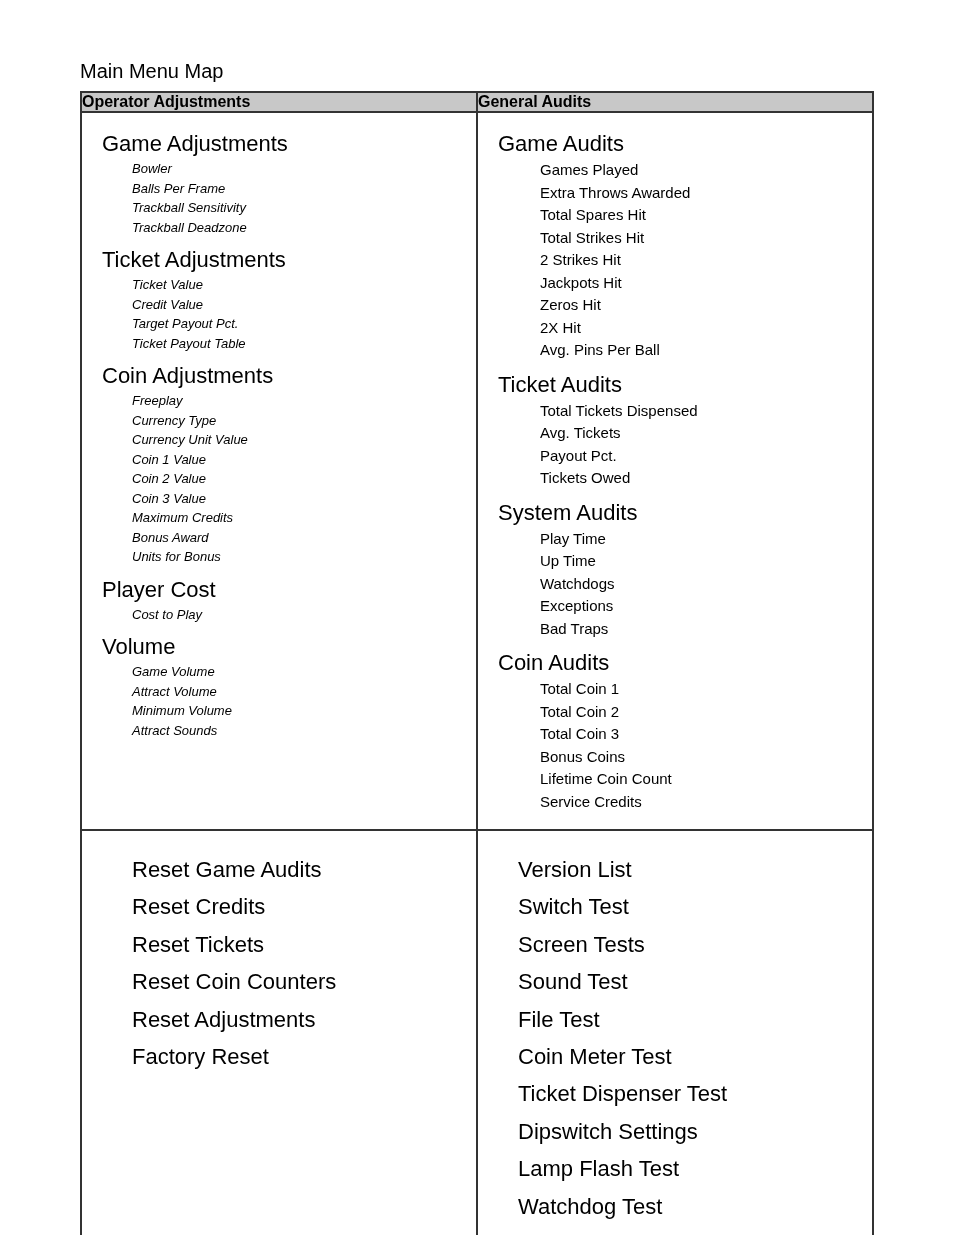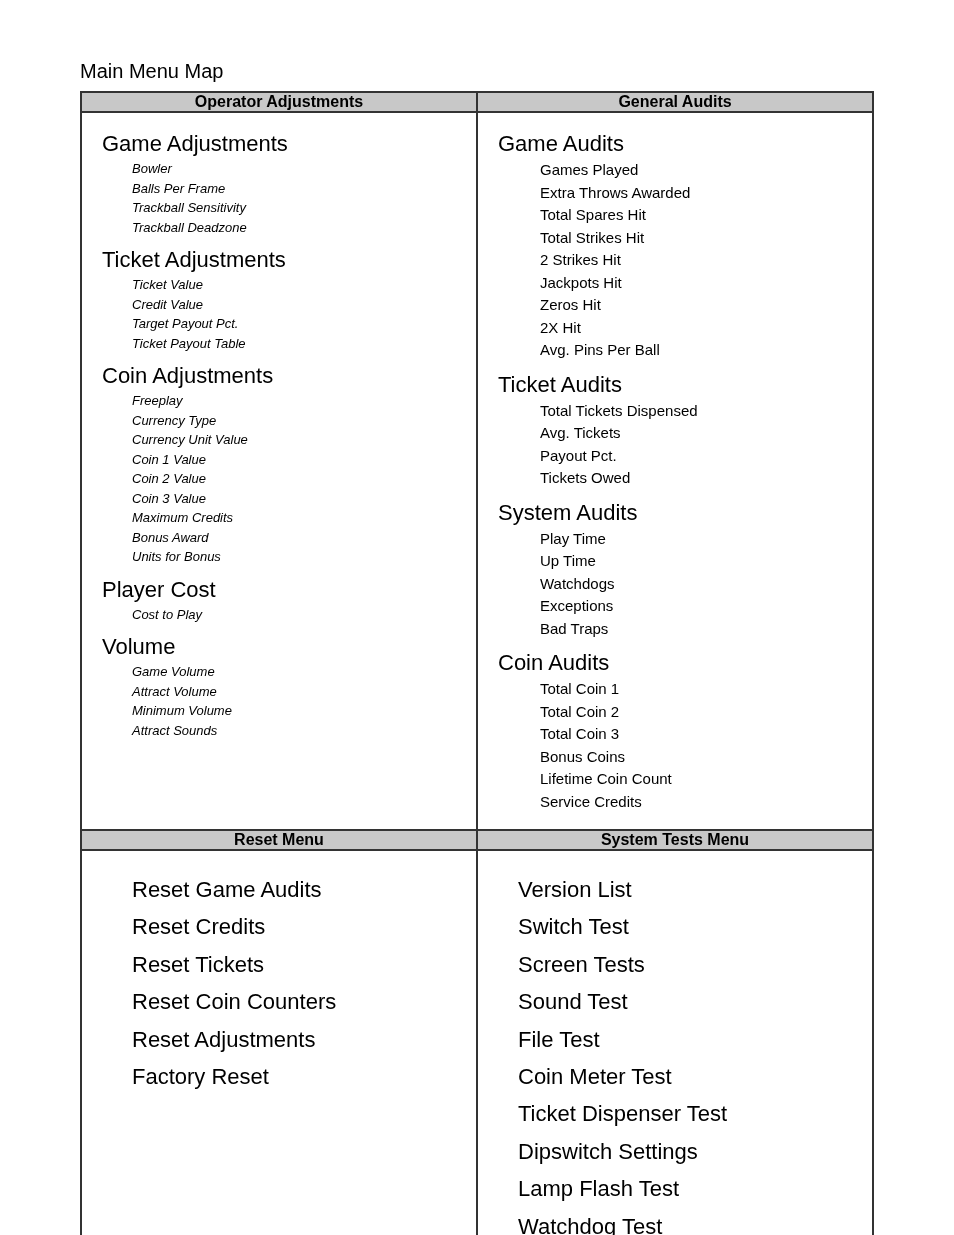"Operator Adjustments" .col-header { text-align: center -> none }
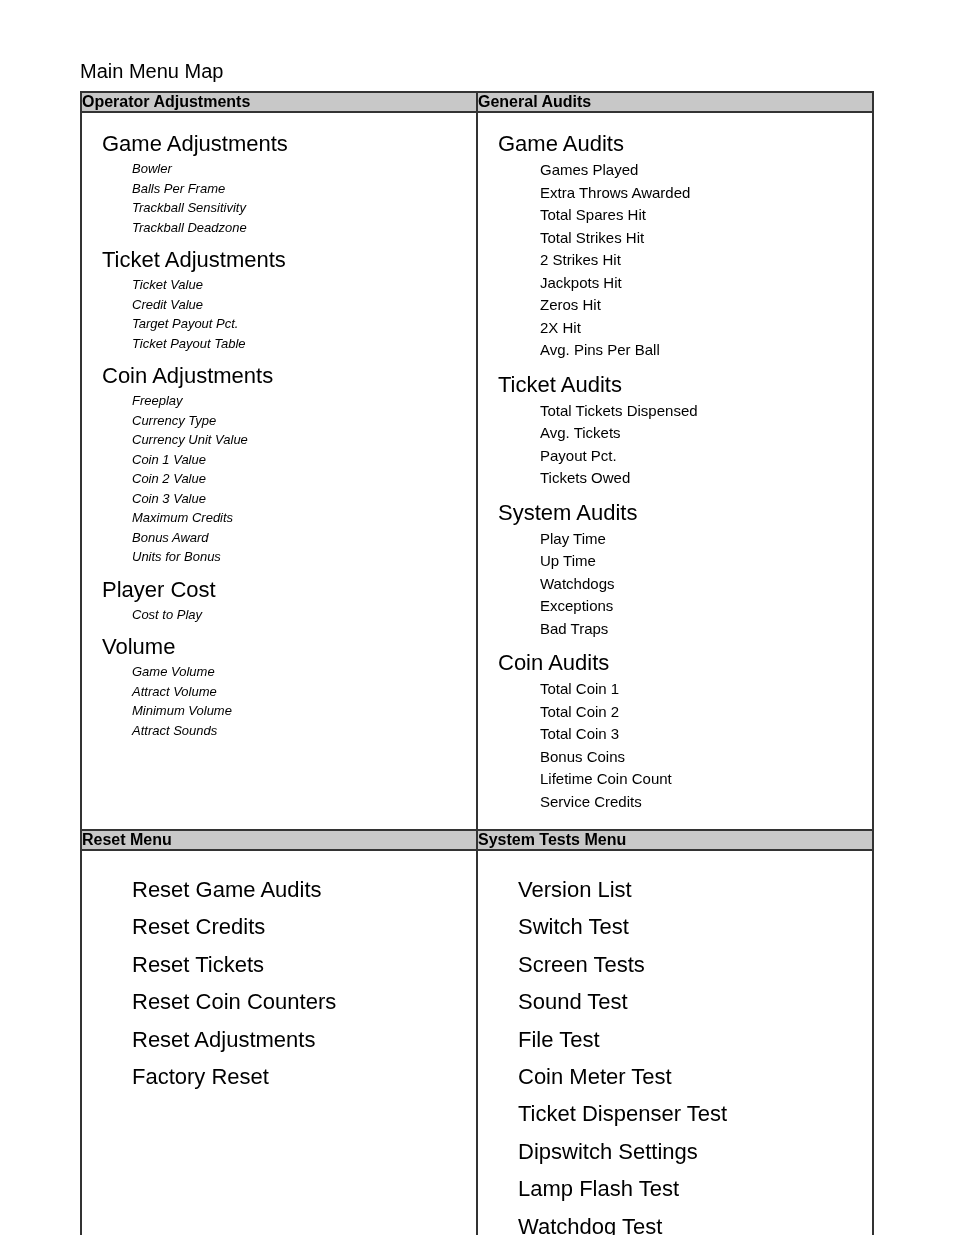"Reset Menu" tr { html: <tr> <td>Reset Menu</td> <td>System Tests Menu</td> </tr> -> none }
